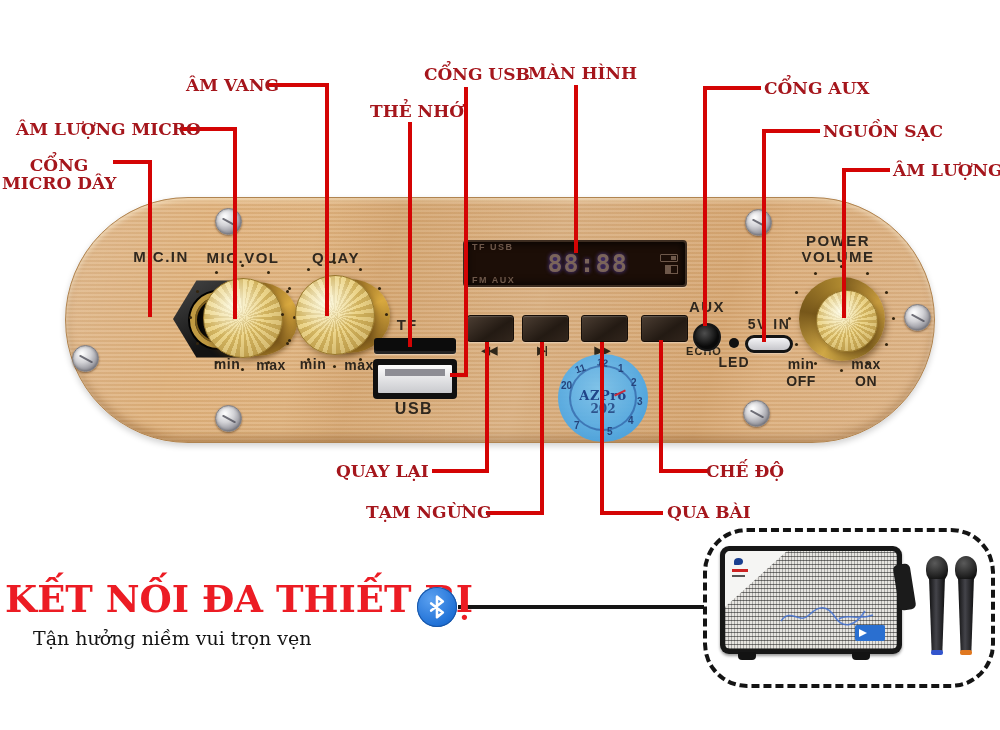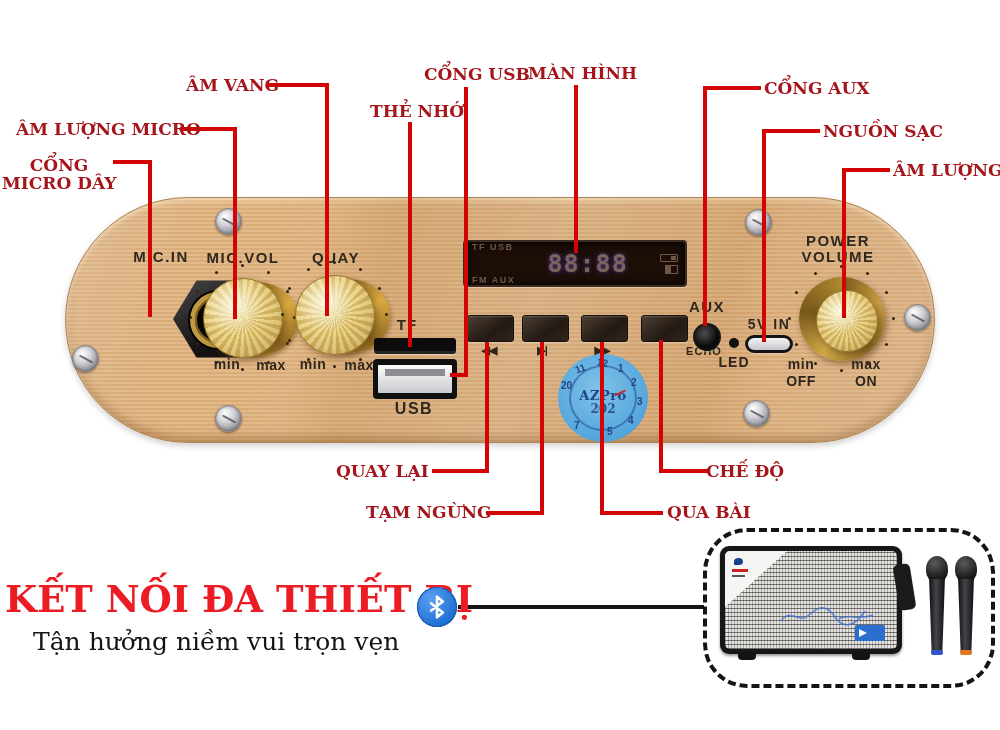"Tận hưởng niềm vui trọn" .subtitle { font-size: 25px -> 19px }
